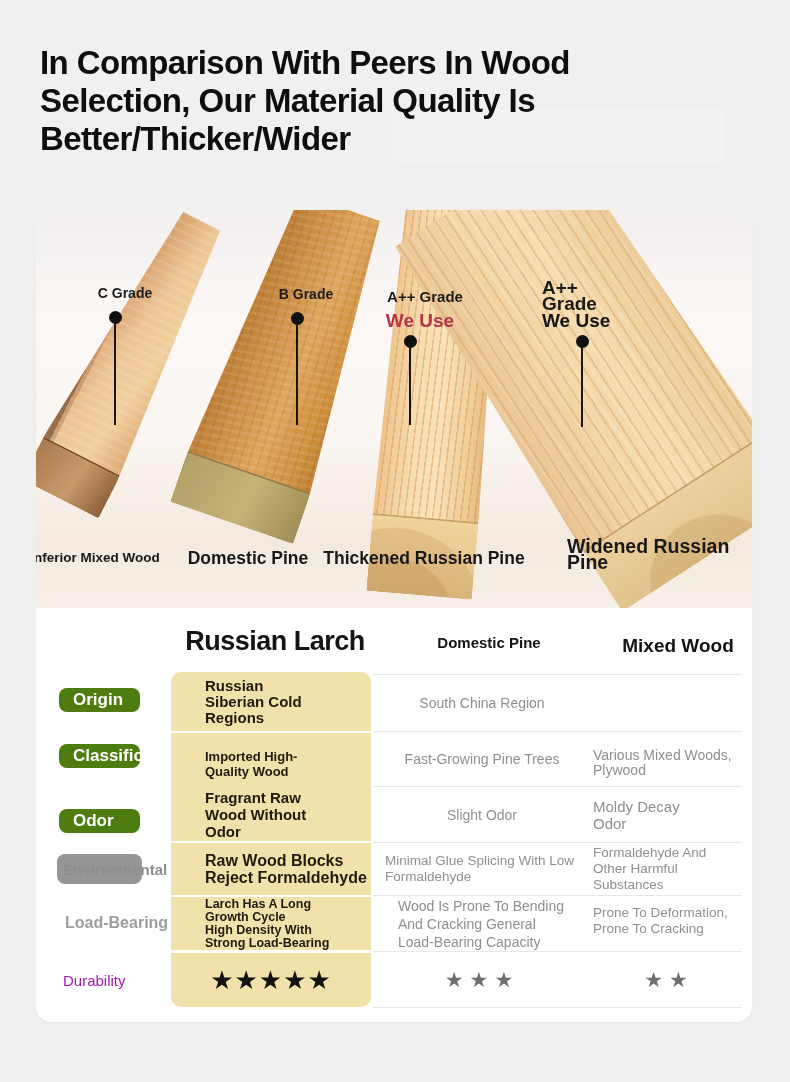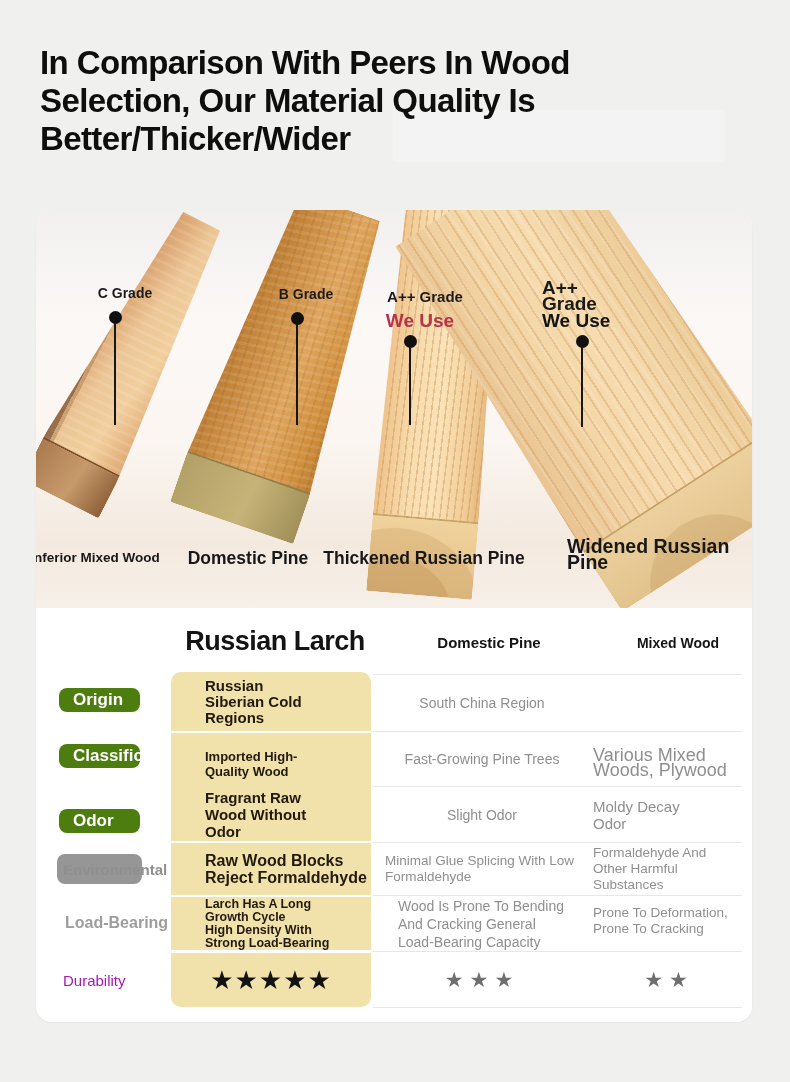"Mixed Wood" .hdr-mixed { font-size: 14px -> 19px }
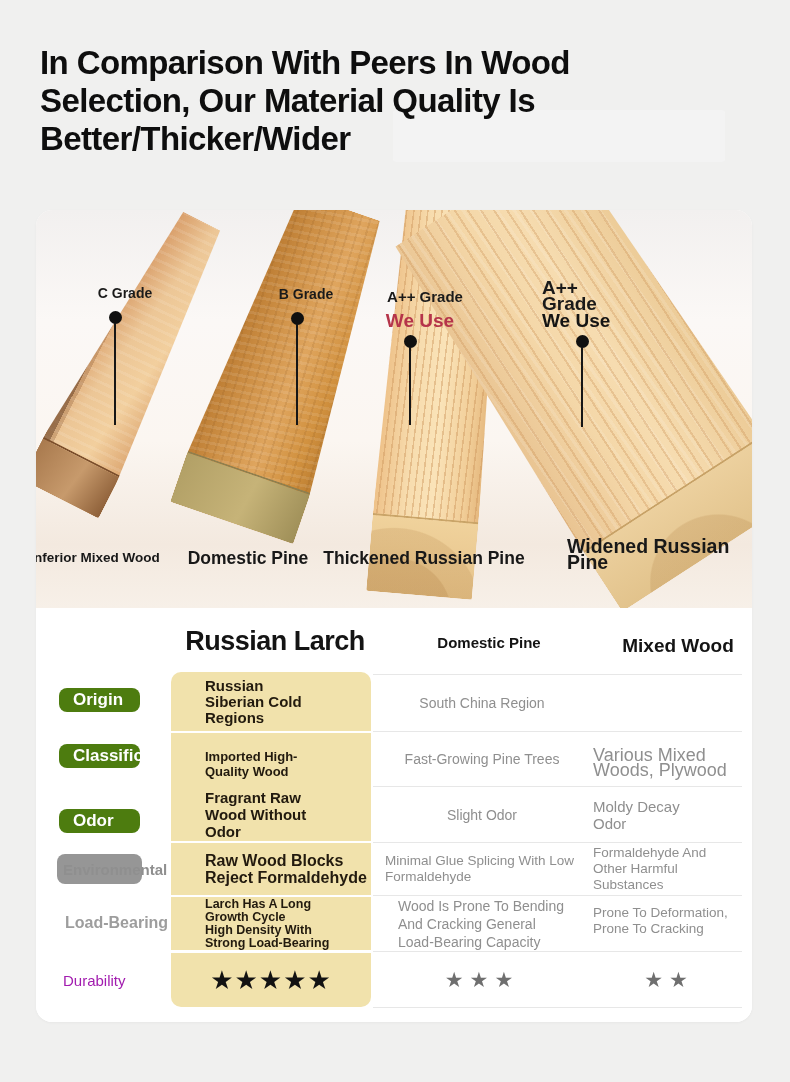"Various Mixed Woods, Plywood" div.abs { font-size: 18px -> 14px }
